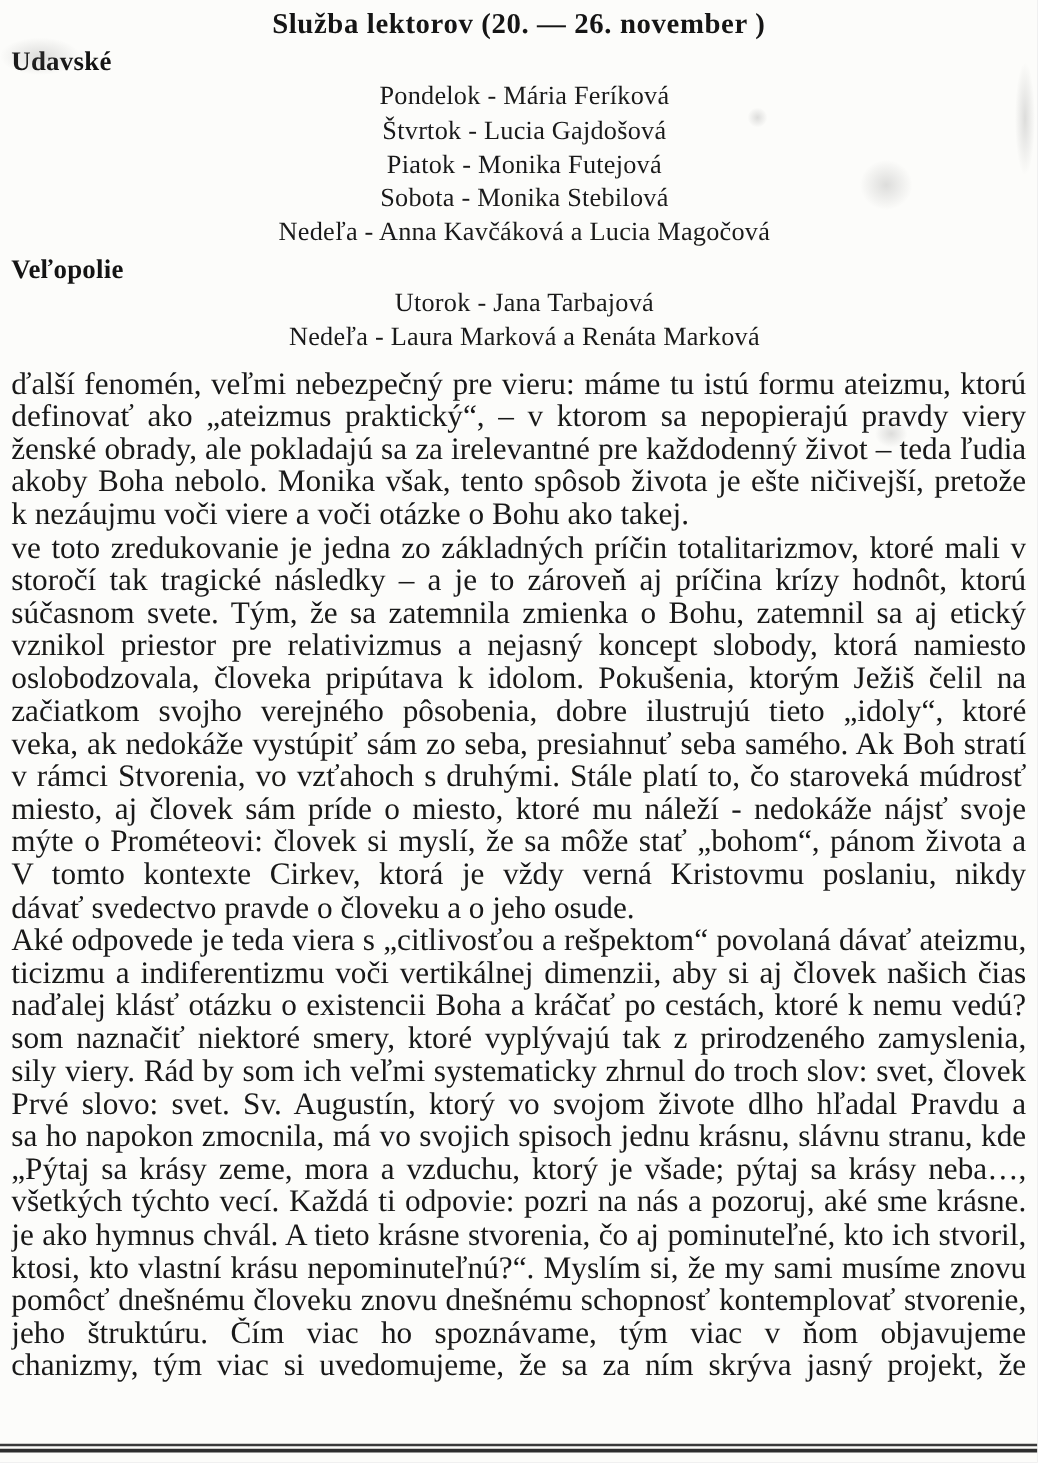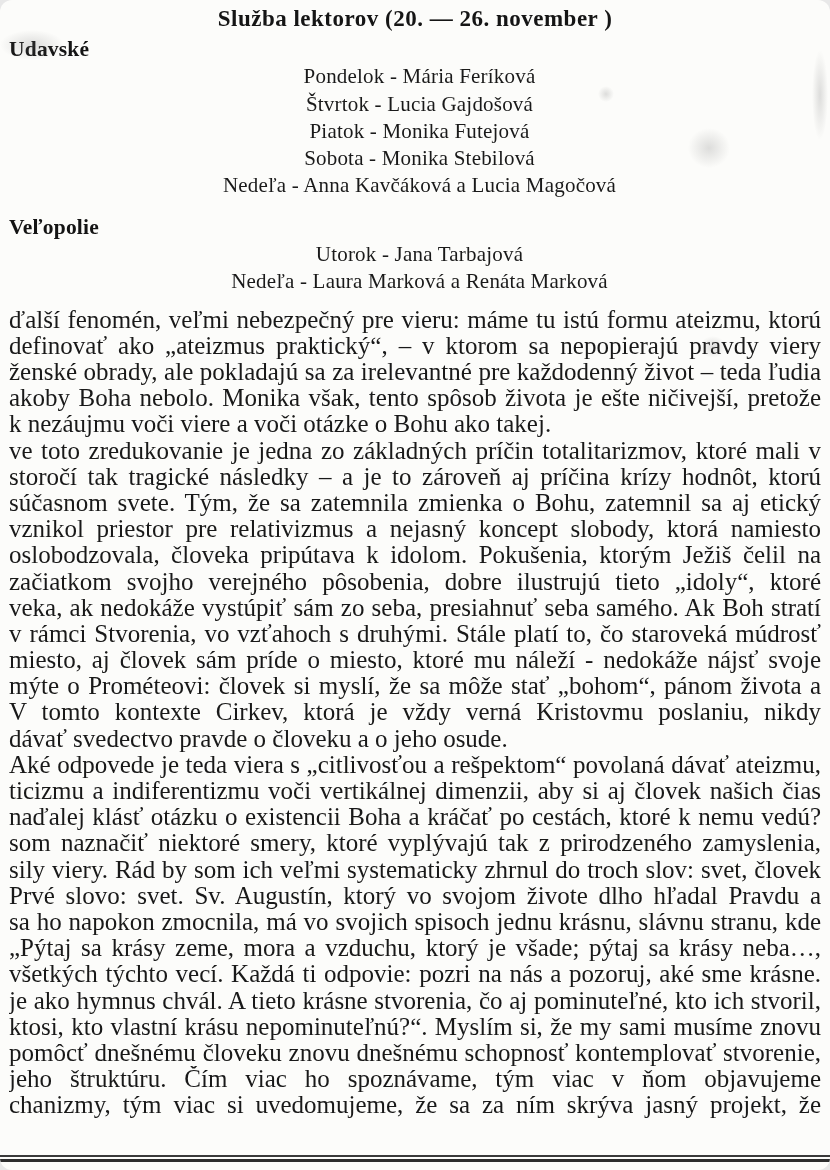"Služba lektorov (20. — 26." .page { border-radius: 12px -> none }
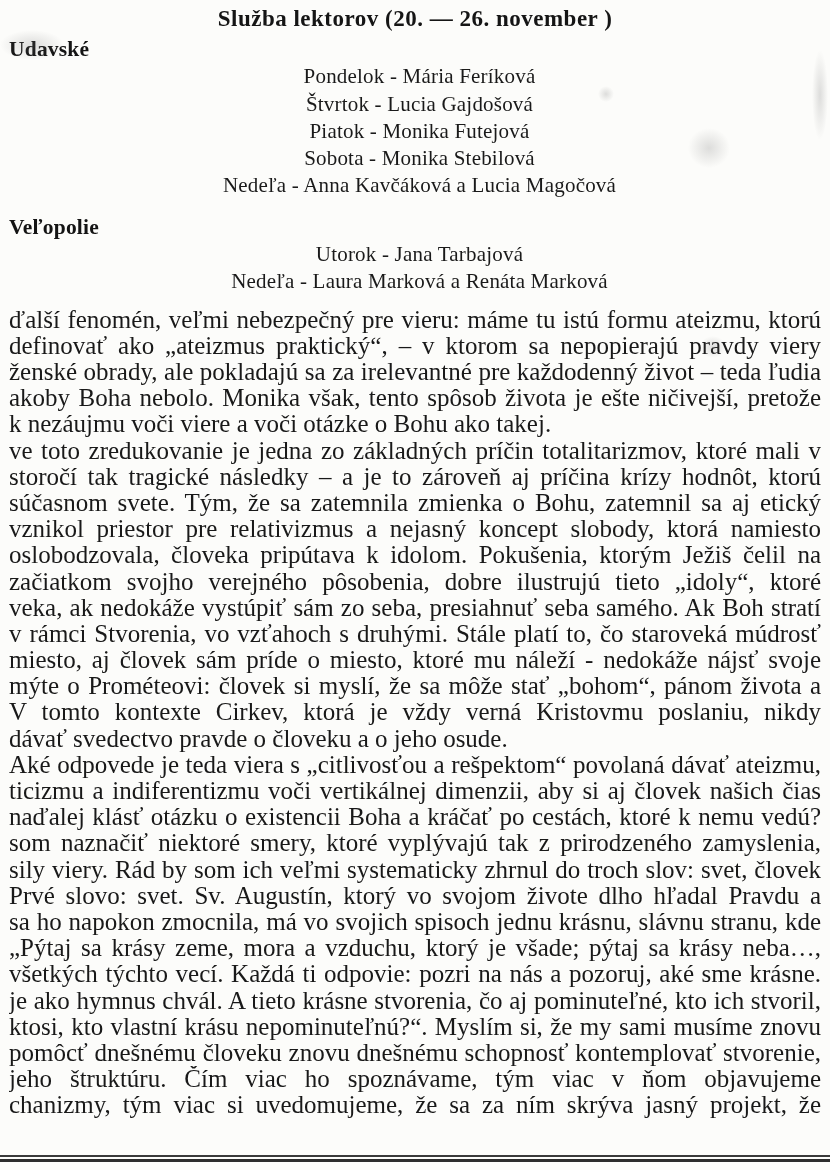"Veľopolie" .sec + .sec { margin-top: 14px -> 2px }
